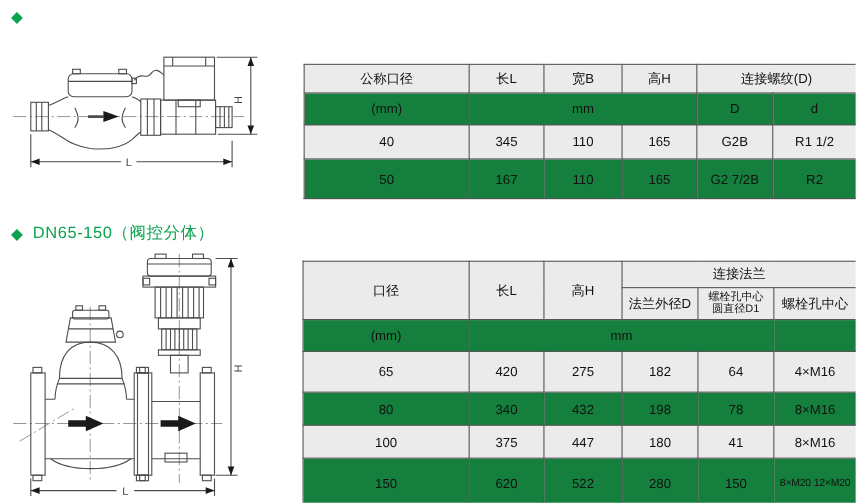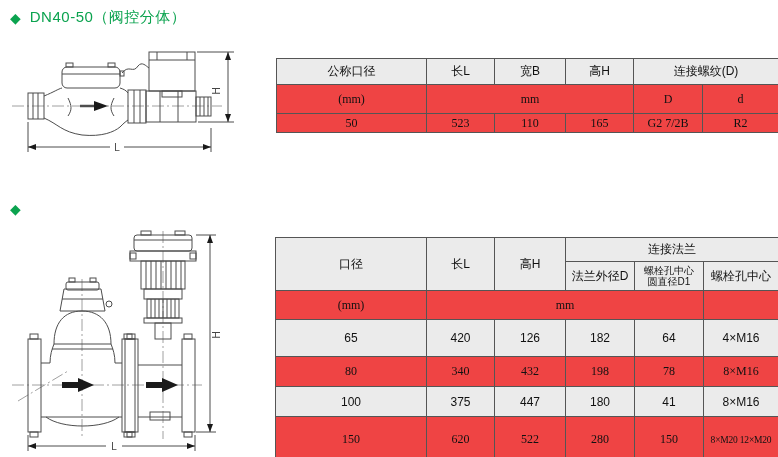"DN40-50（阀控分体）" span.htext { html: <span>DN40-50（阀控分体）</span> -> none }
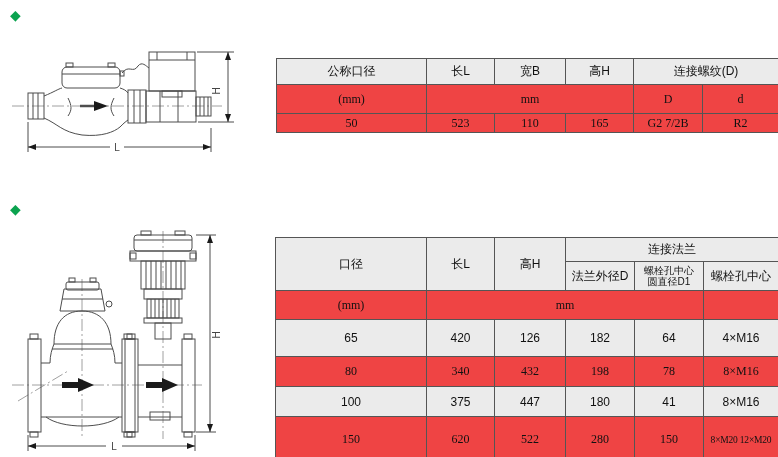"(mm)" tr.w td { background: #ef4444 -> #15803d; font-family: Liberation Serif, serif -> none }
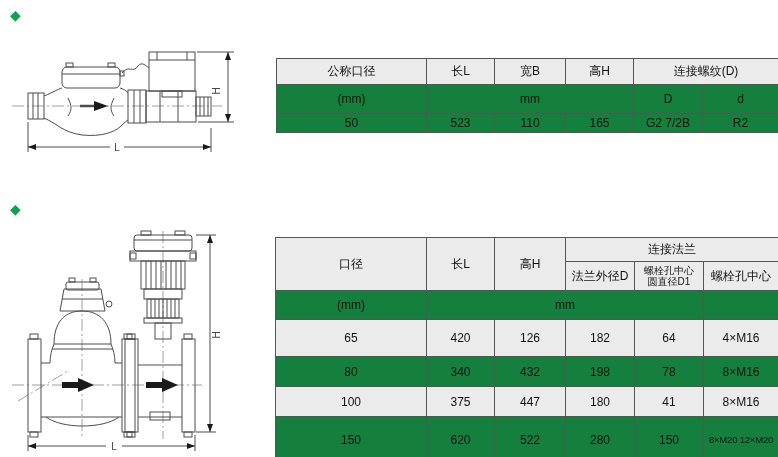"40" tr.g { html: none -> <tr> <td>40</td> <td>345</td> <td>110</td> <td>165</td> <td>G2B</td> <td>R1 1/2</td> </tr> }
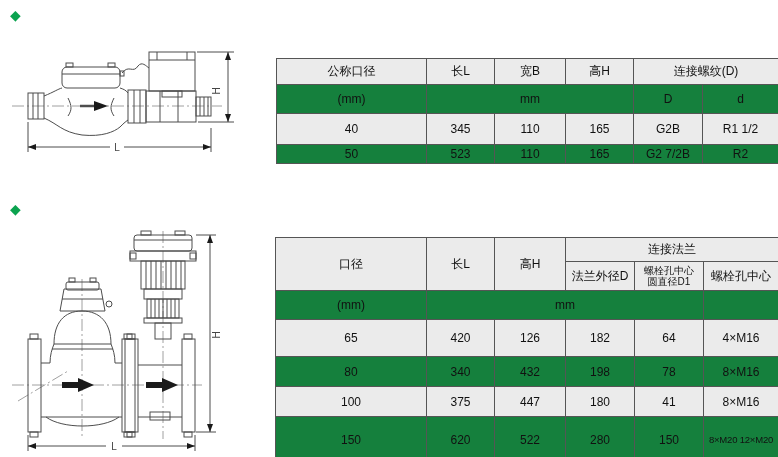"50" tr.w { height: 19px -> 36px }
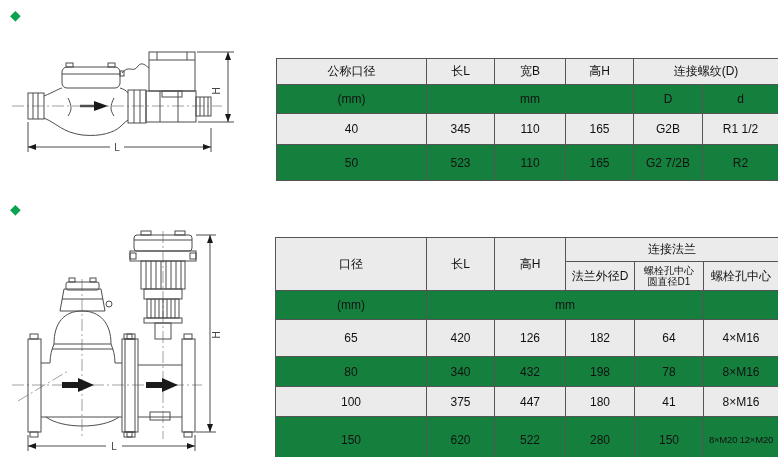"523" td { text: 523 -> 167 }
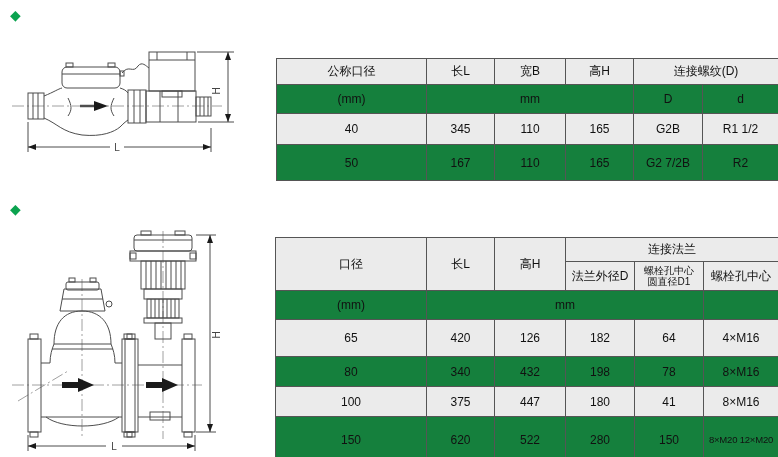"DN65-150（阀控分体）" span.htext { html: none -> <span>DN65-150（阀控分体）</span> }
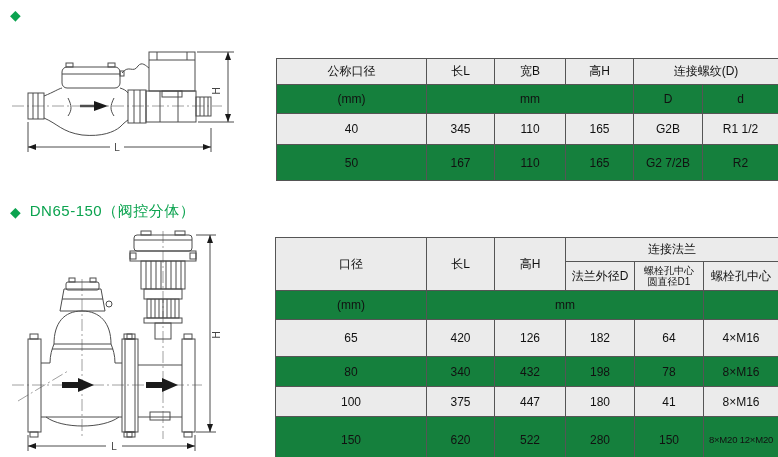"126" td { text: 126 -> 275 }
